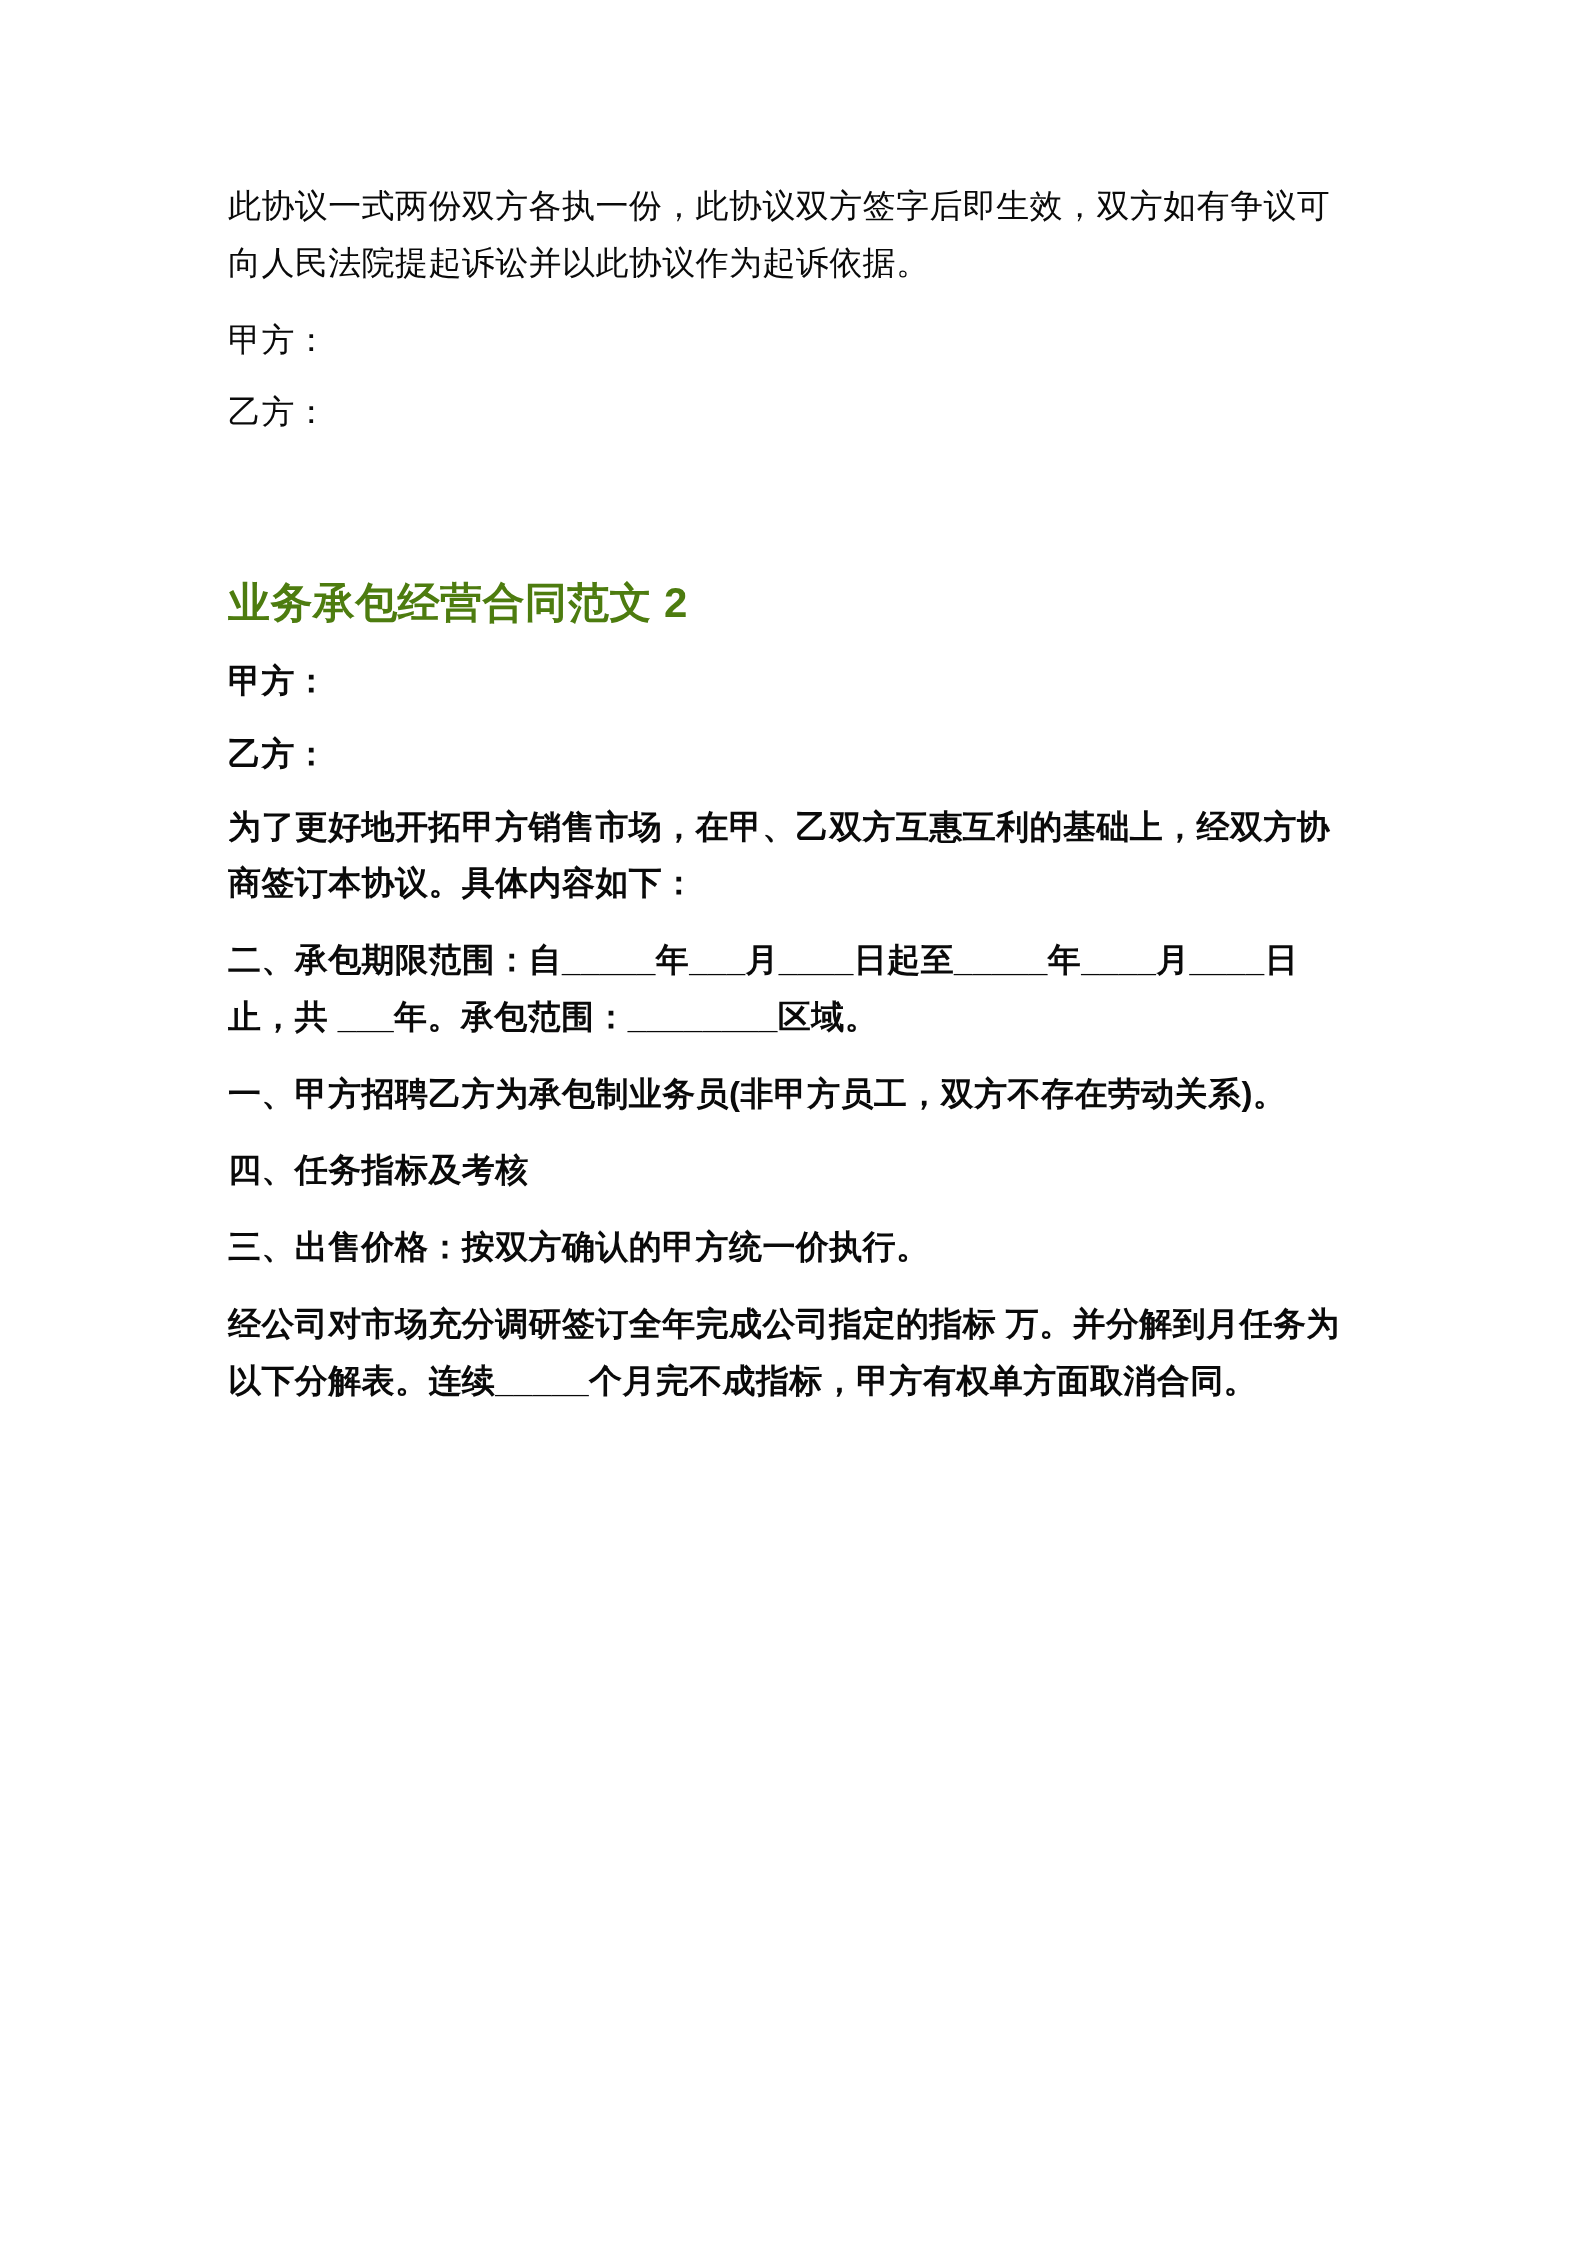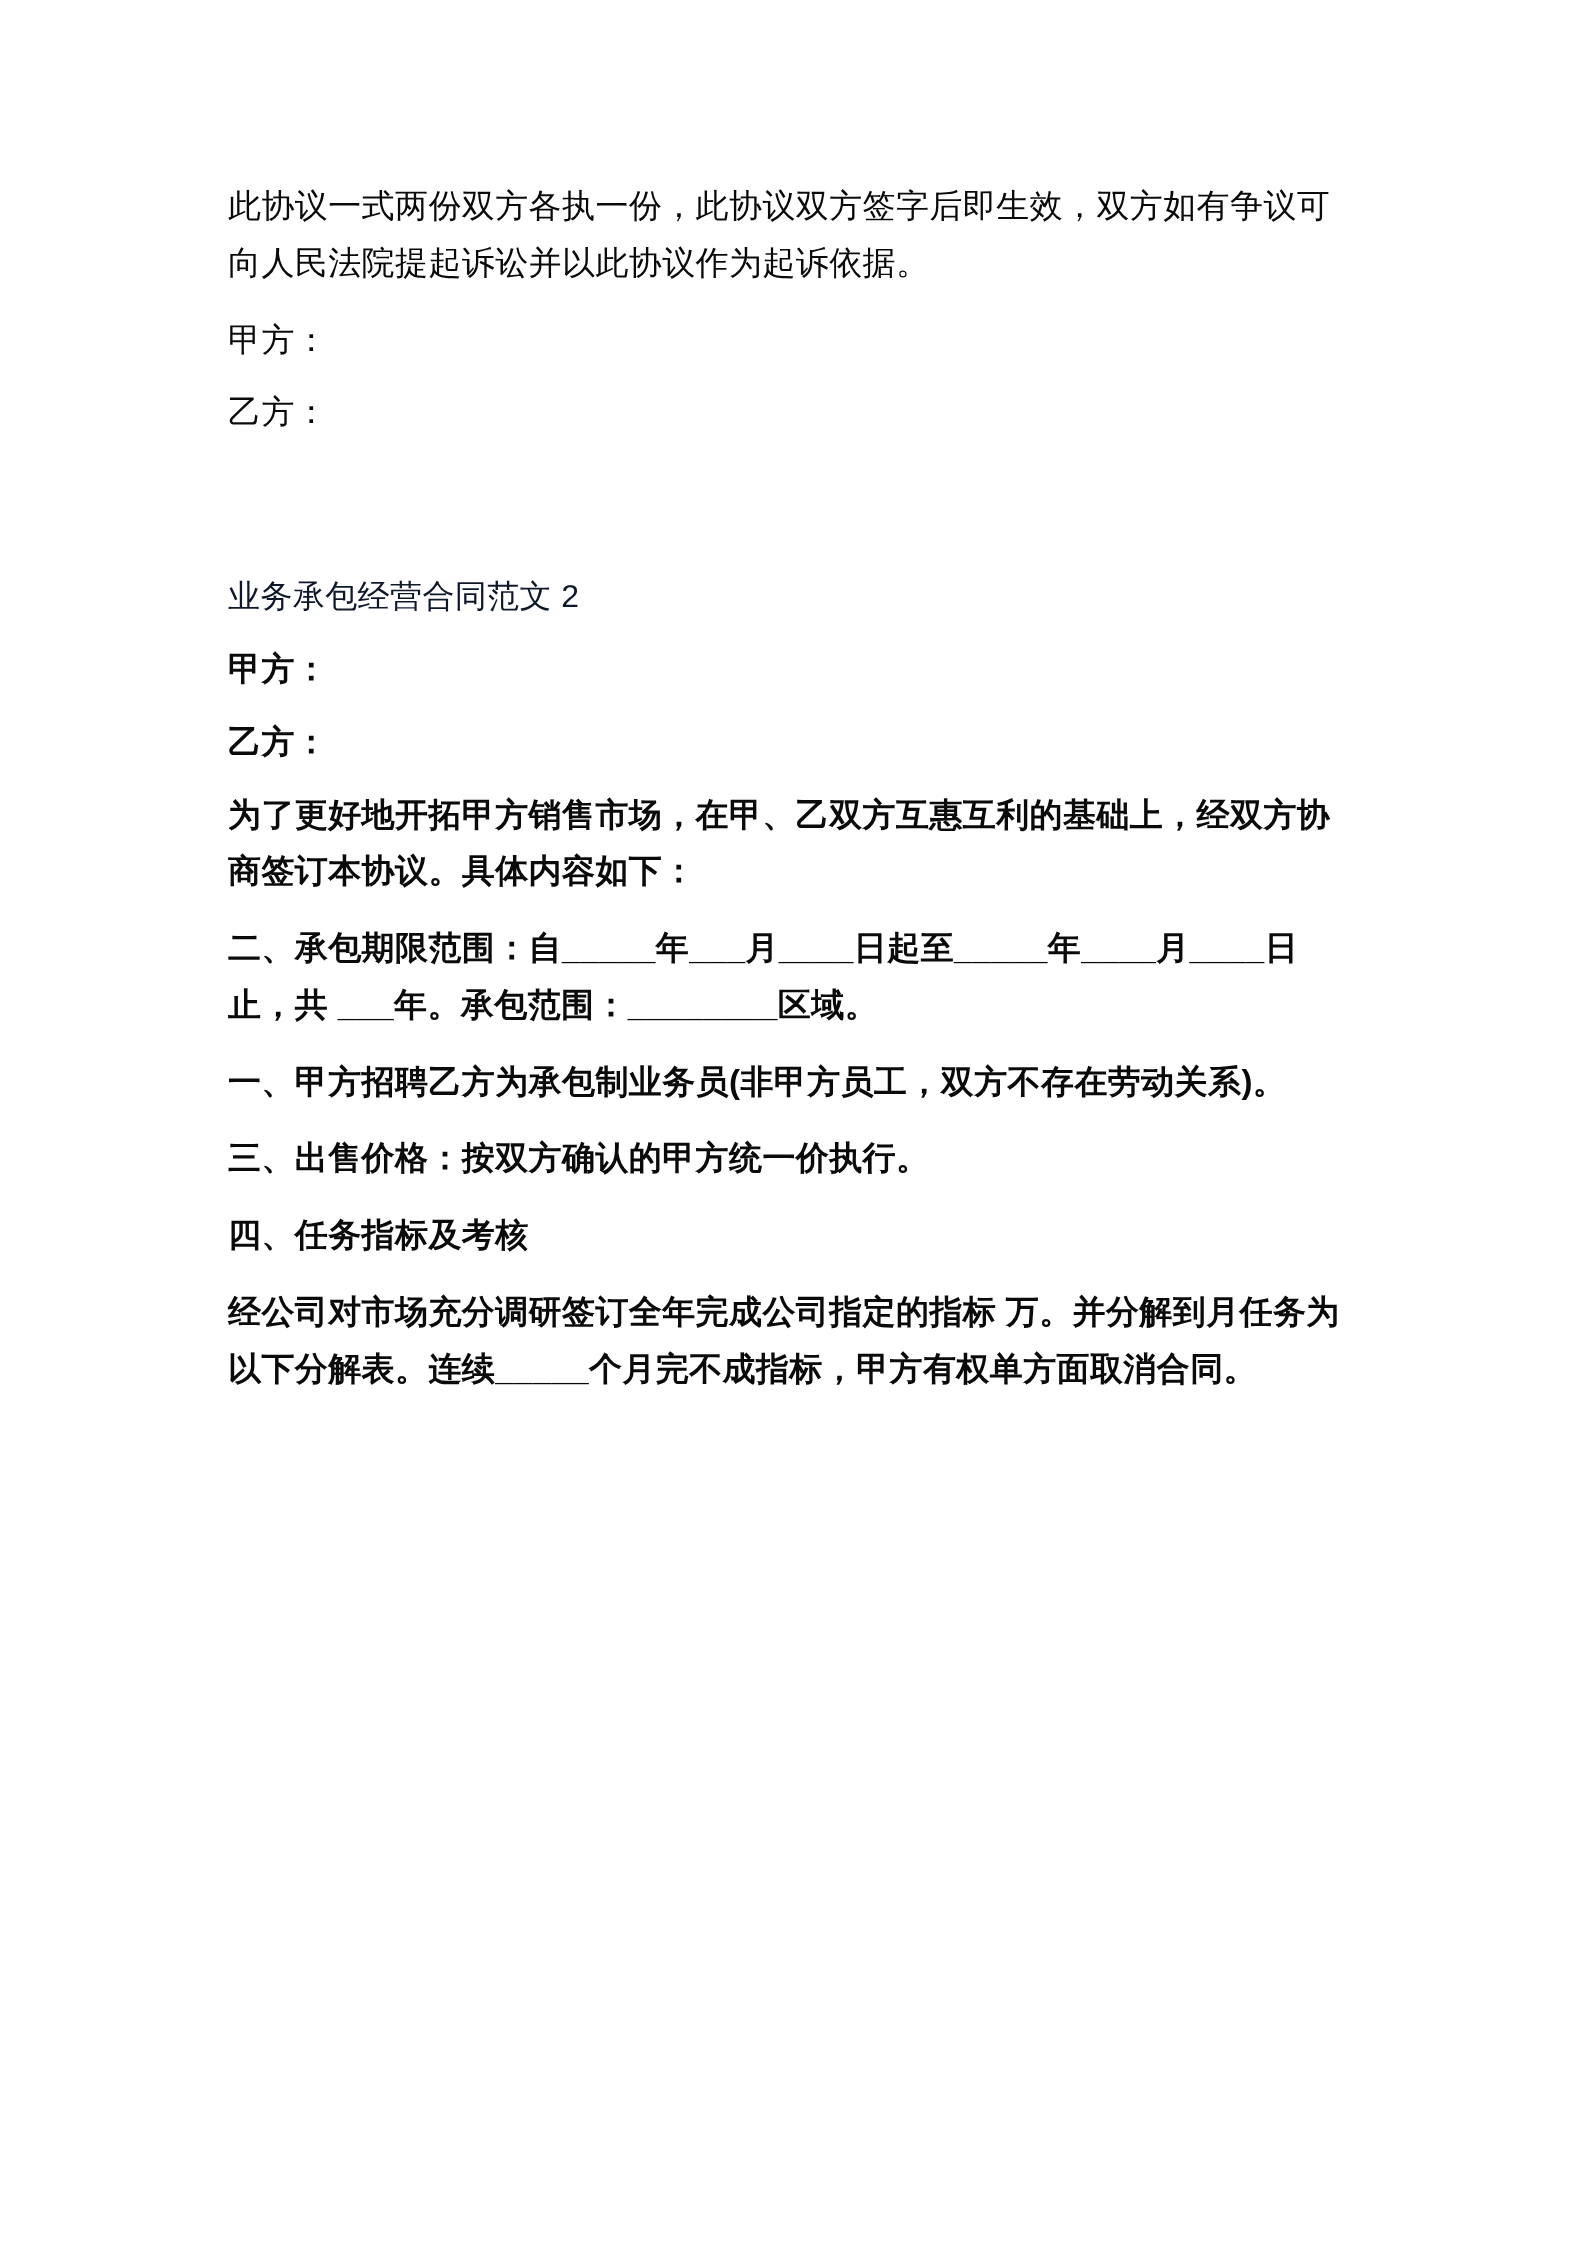"业务承包经营合同范文 2" .heading { color: #0f172a -> #4d7c0f; font-size: 32px -> 42px; font-weight: 400 -> 700 }
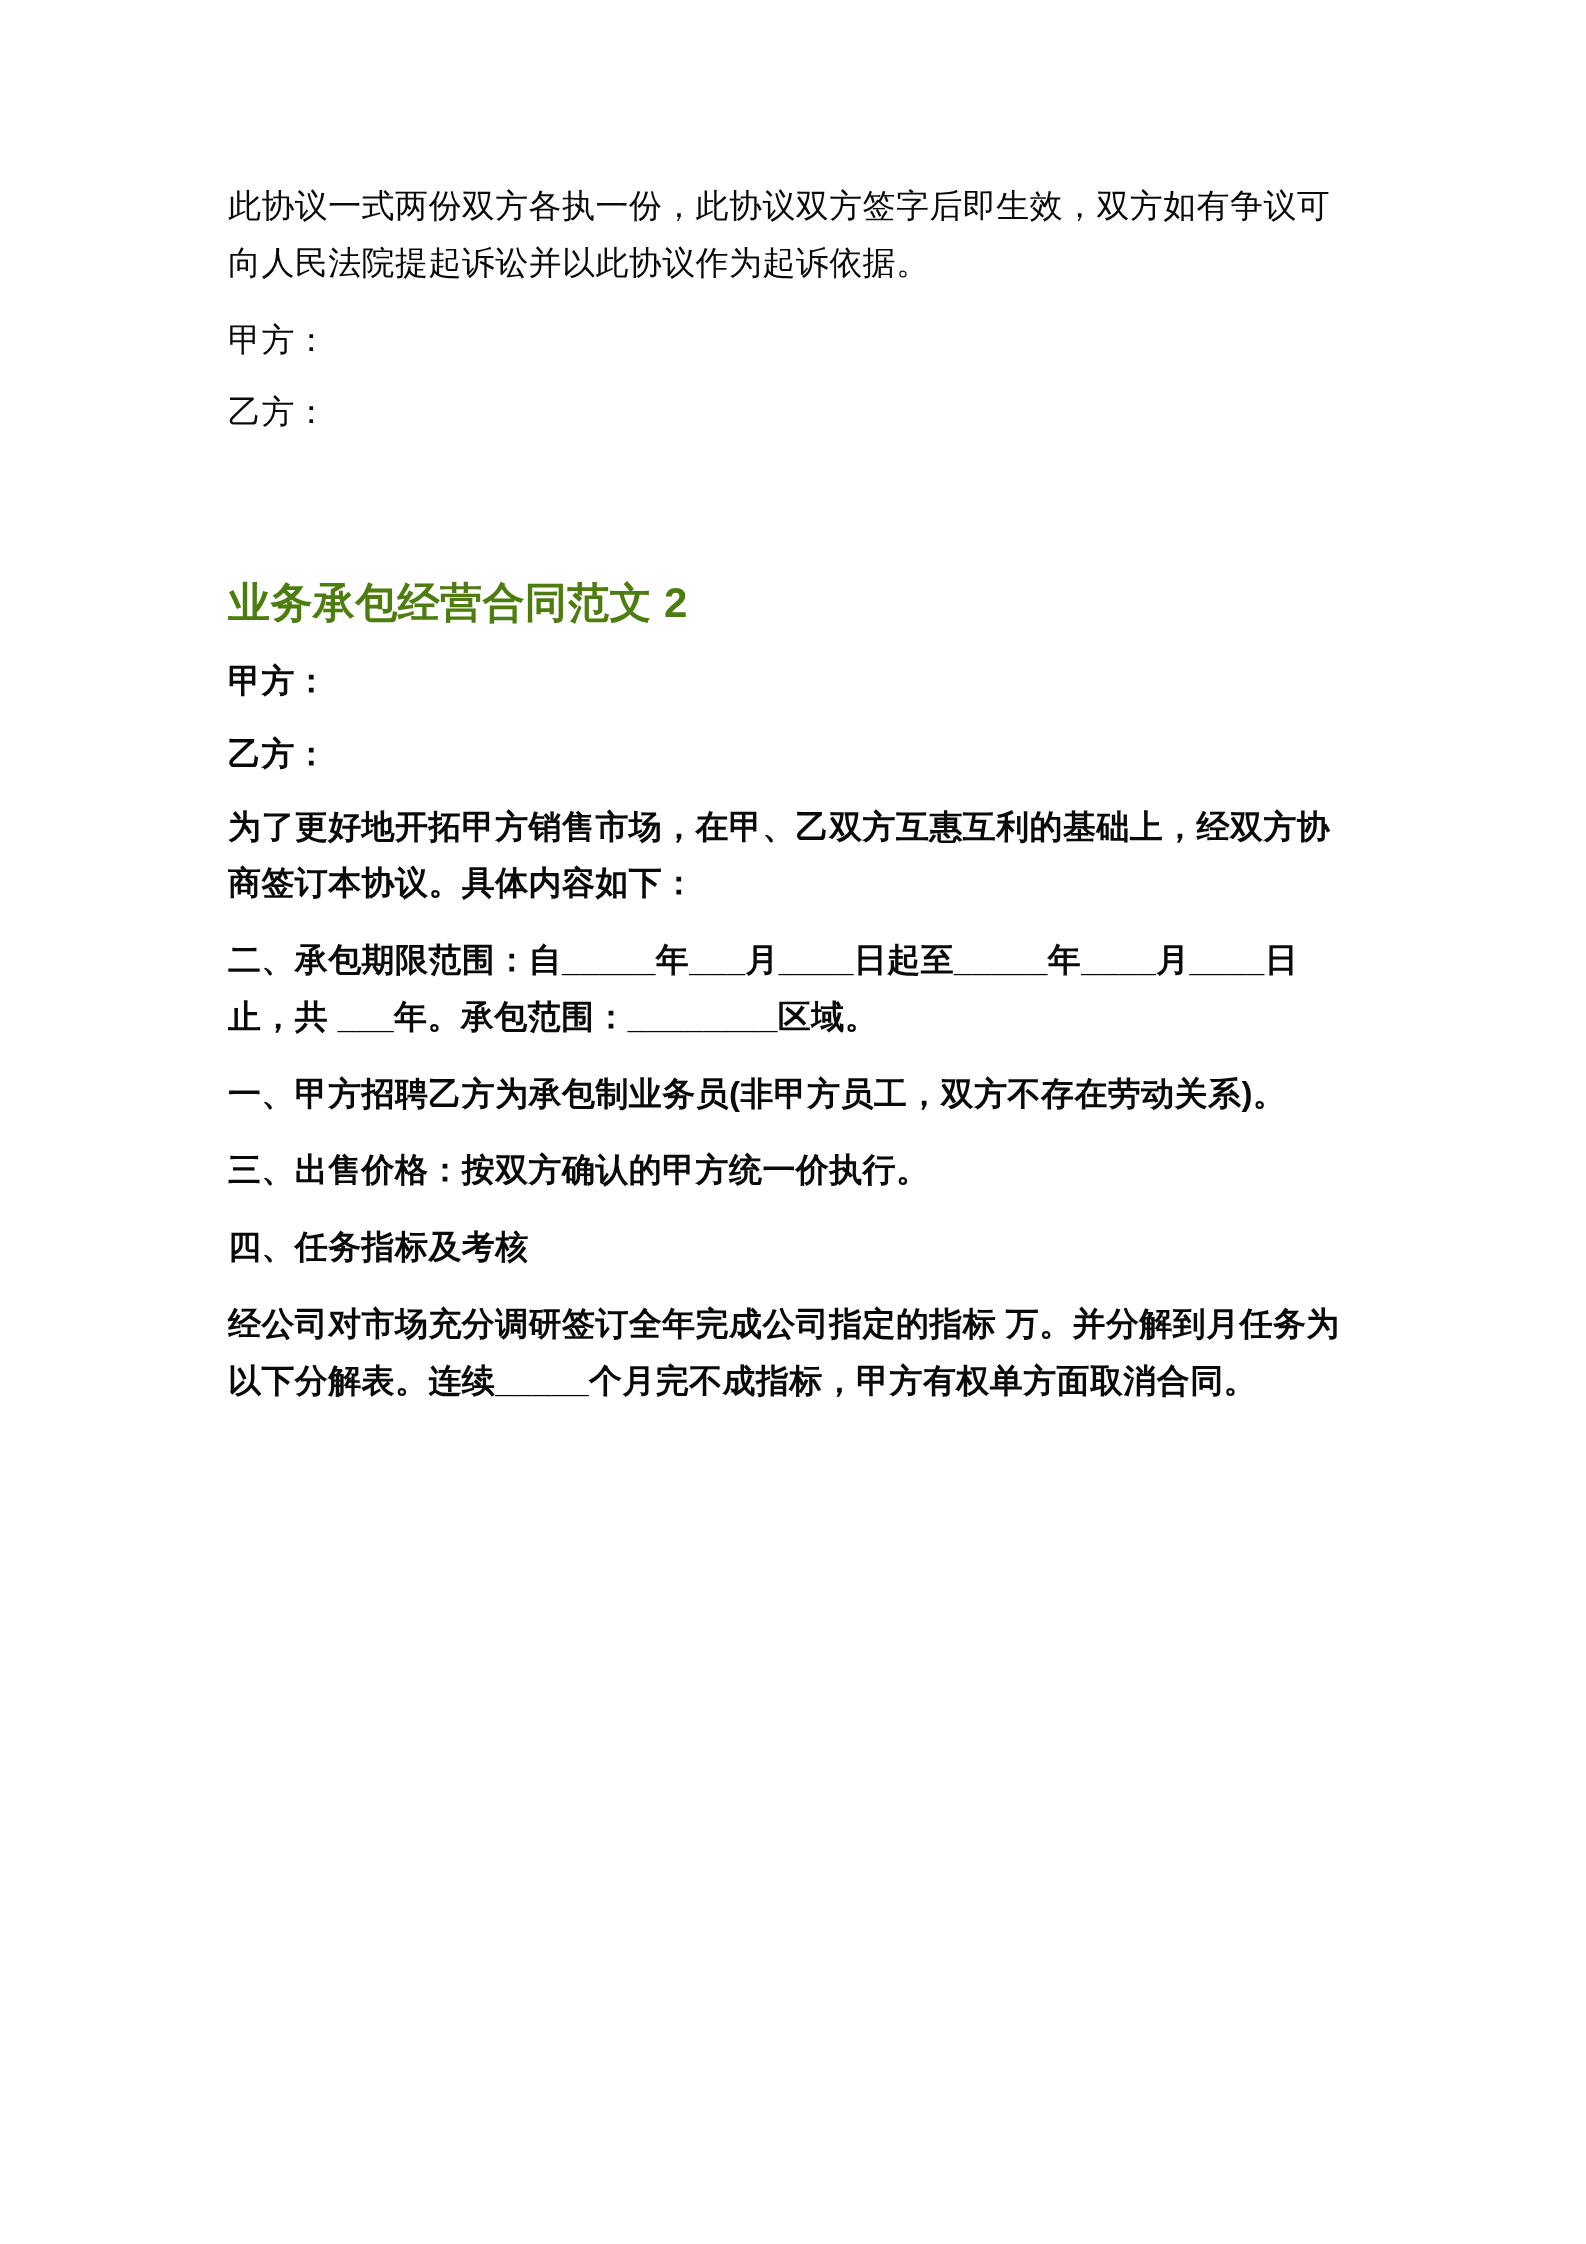"三、出售价格：按双方确认的甲方统一价执行。" p.para { order: before "四、任务指标及考核" -> after "四、任务指标及考核" }
